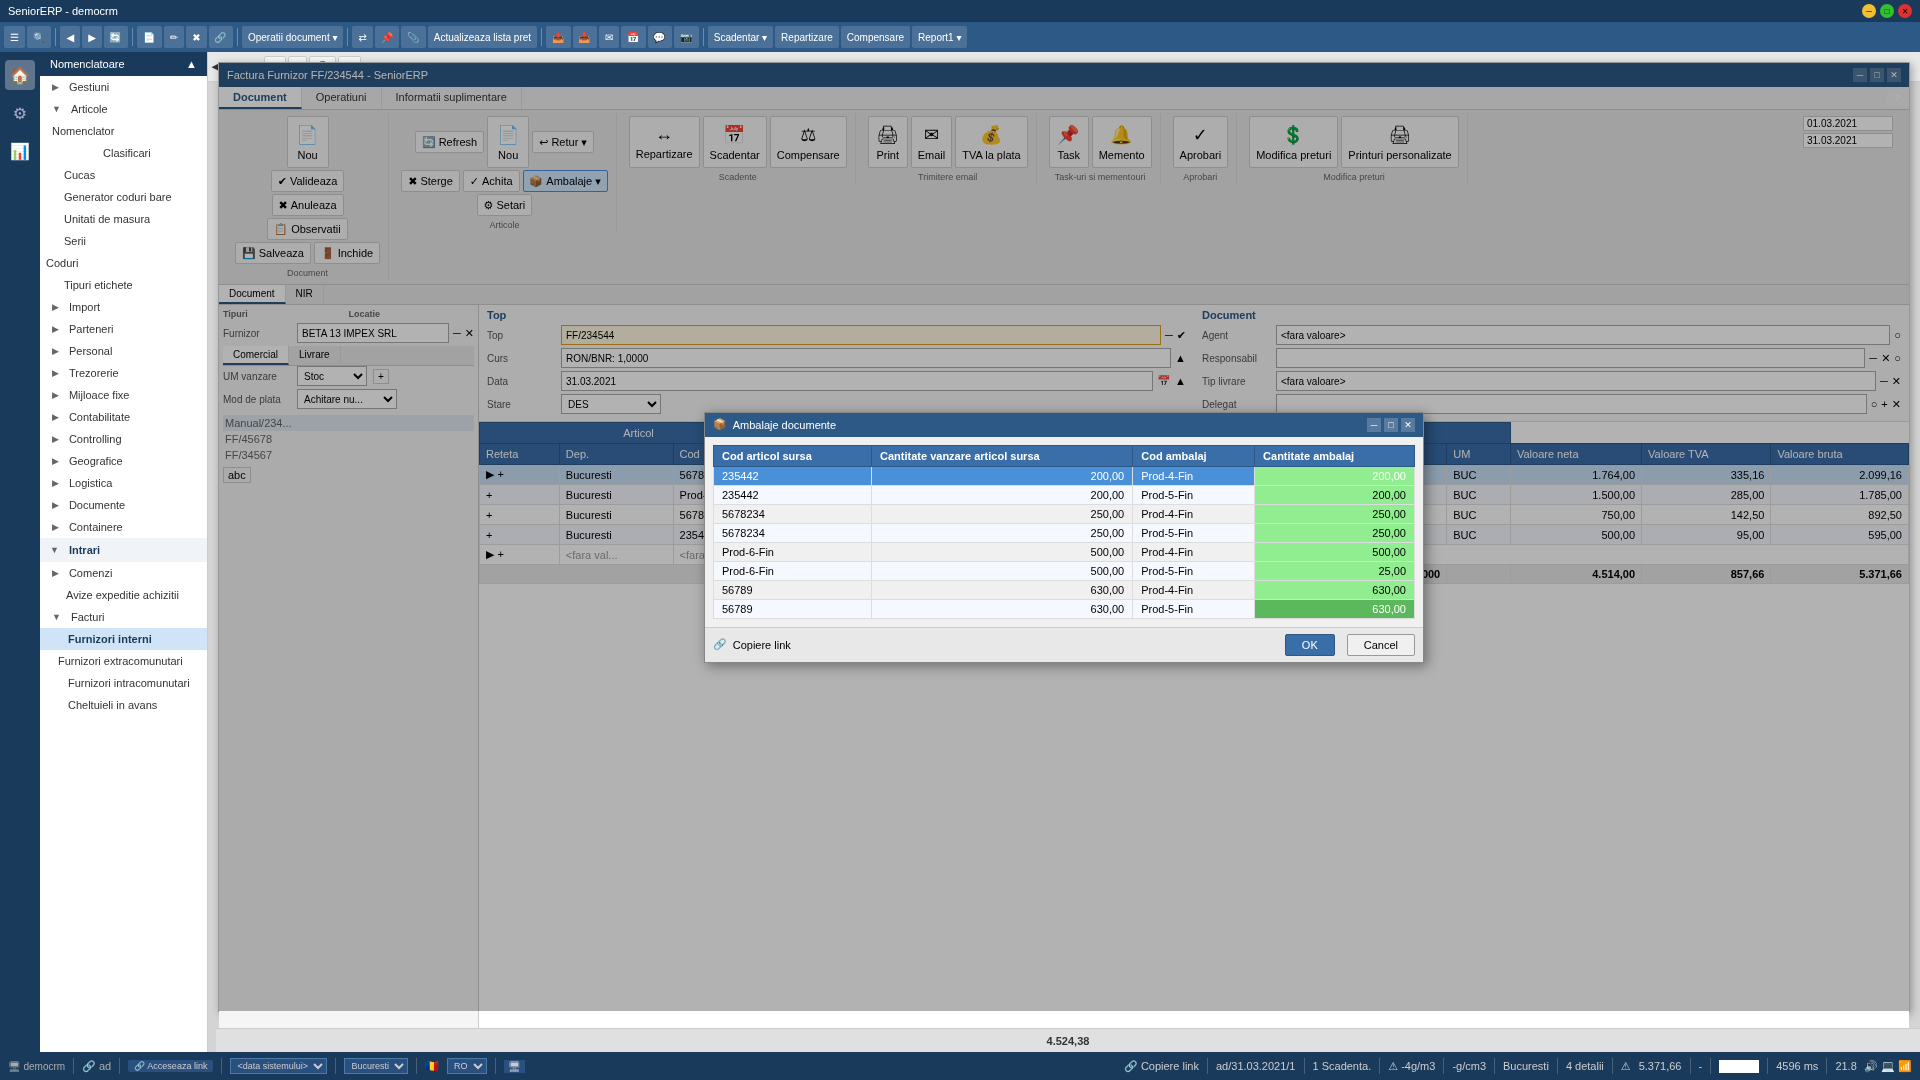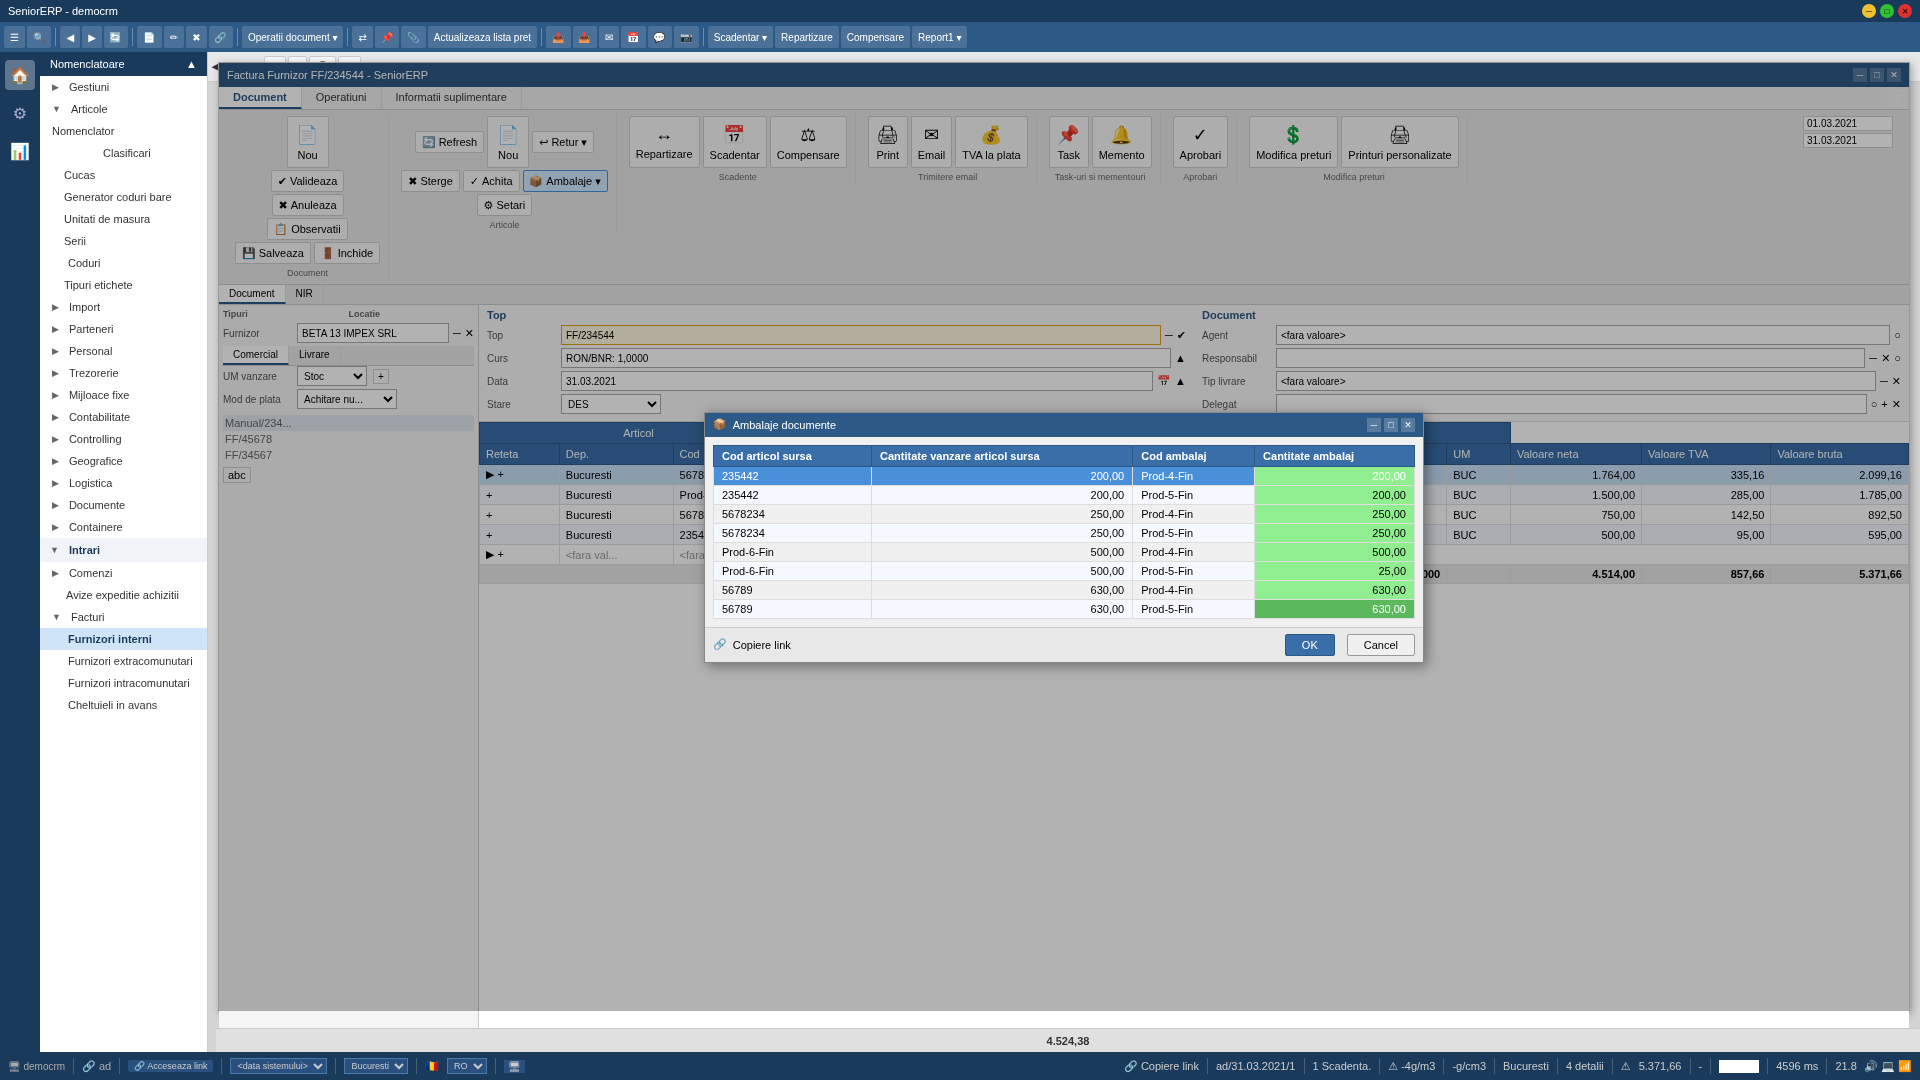"Coduri" div.sidebar-item { padding-left: 28px -> 6px }
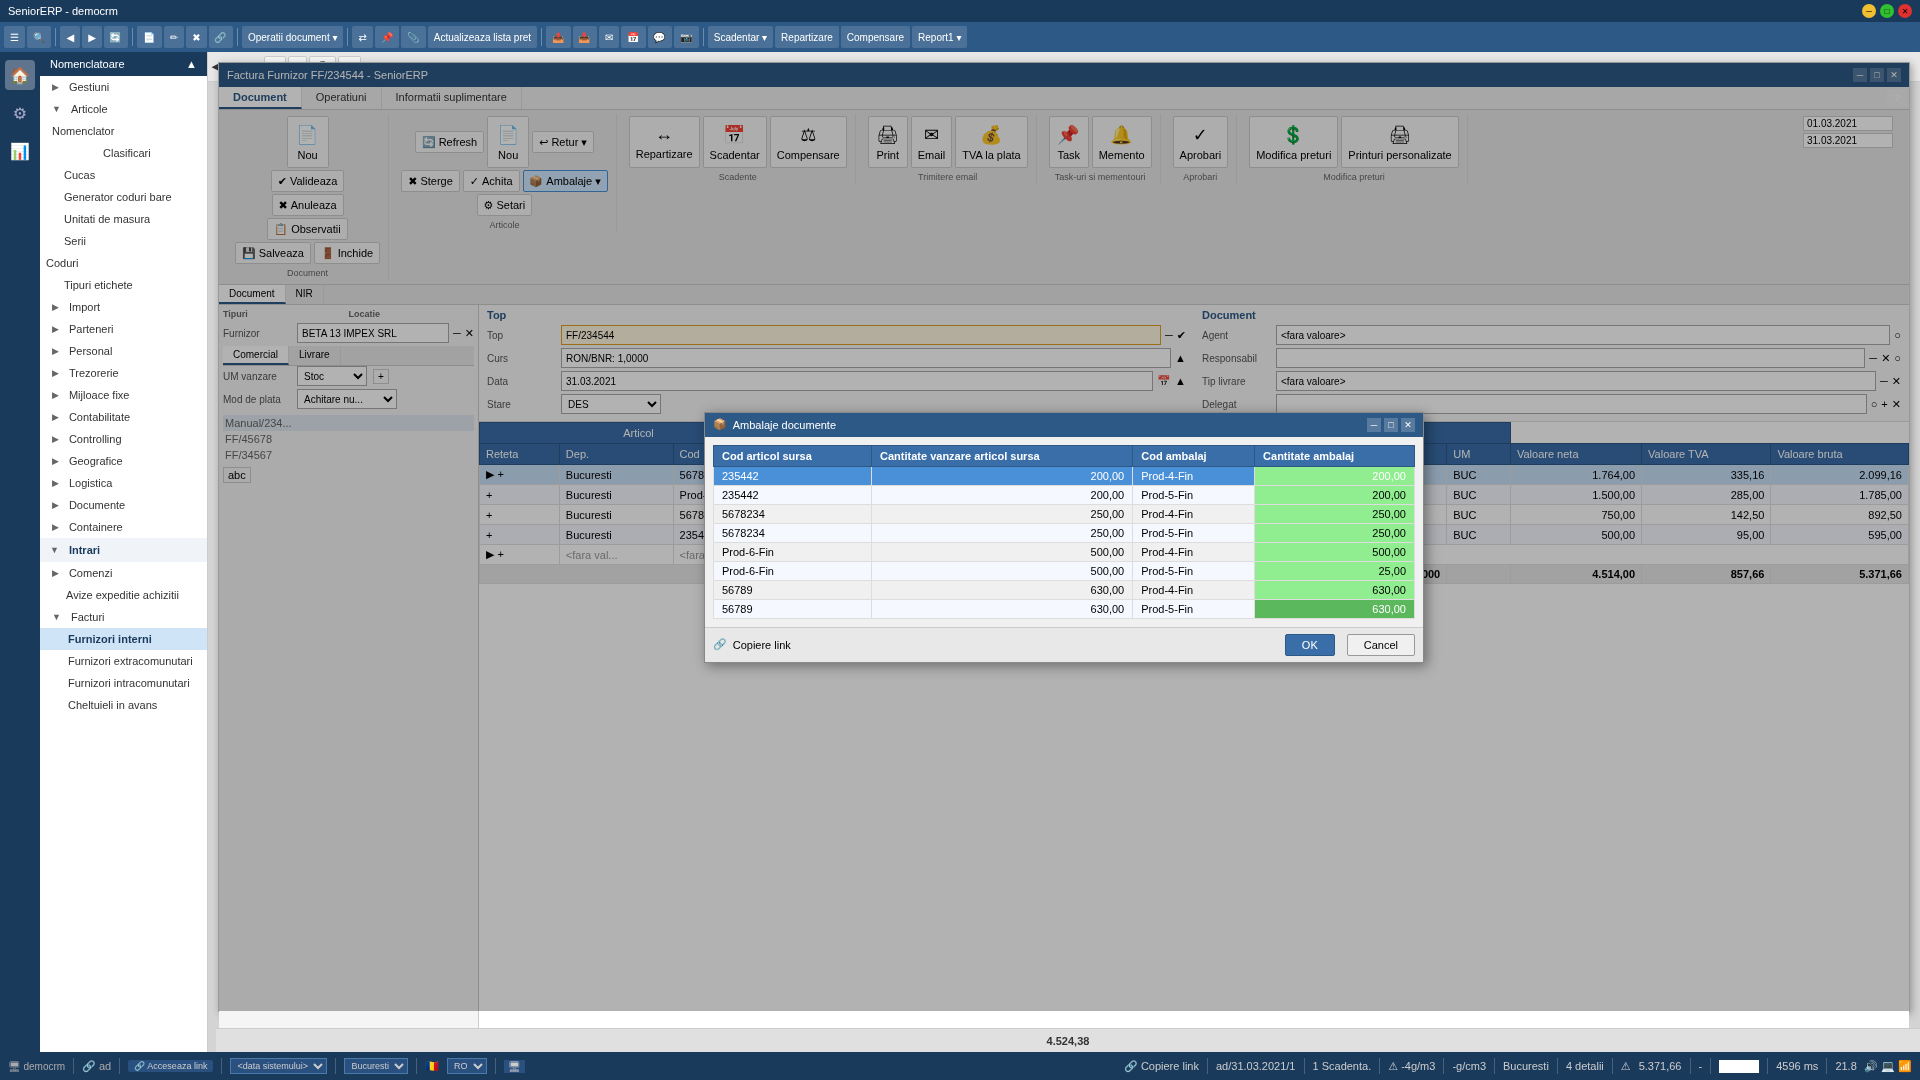"Furnizori extracomunutari" div.sidebar-item { padding-left: 28px -> 18px }
